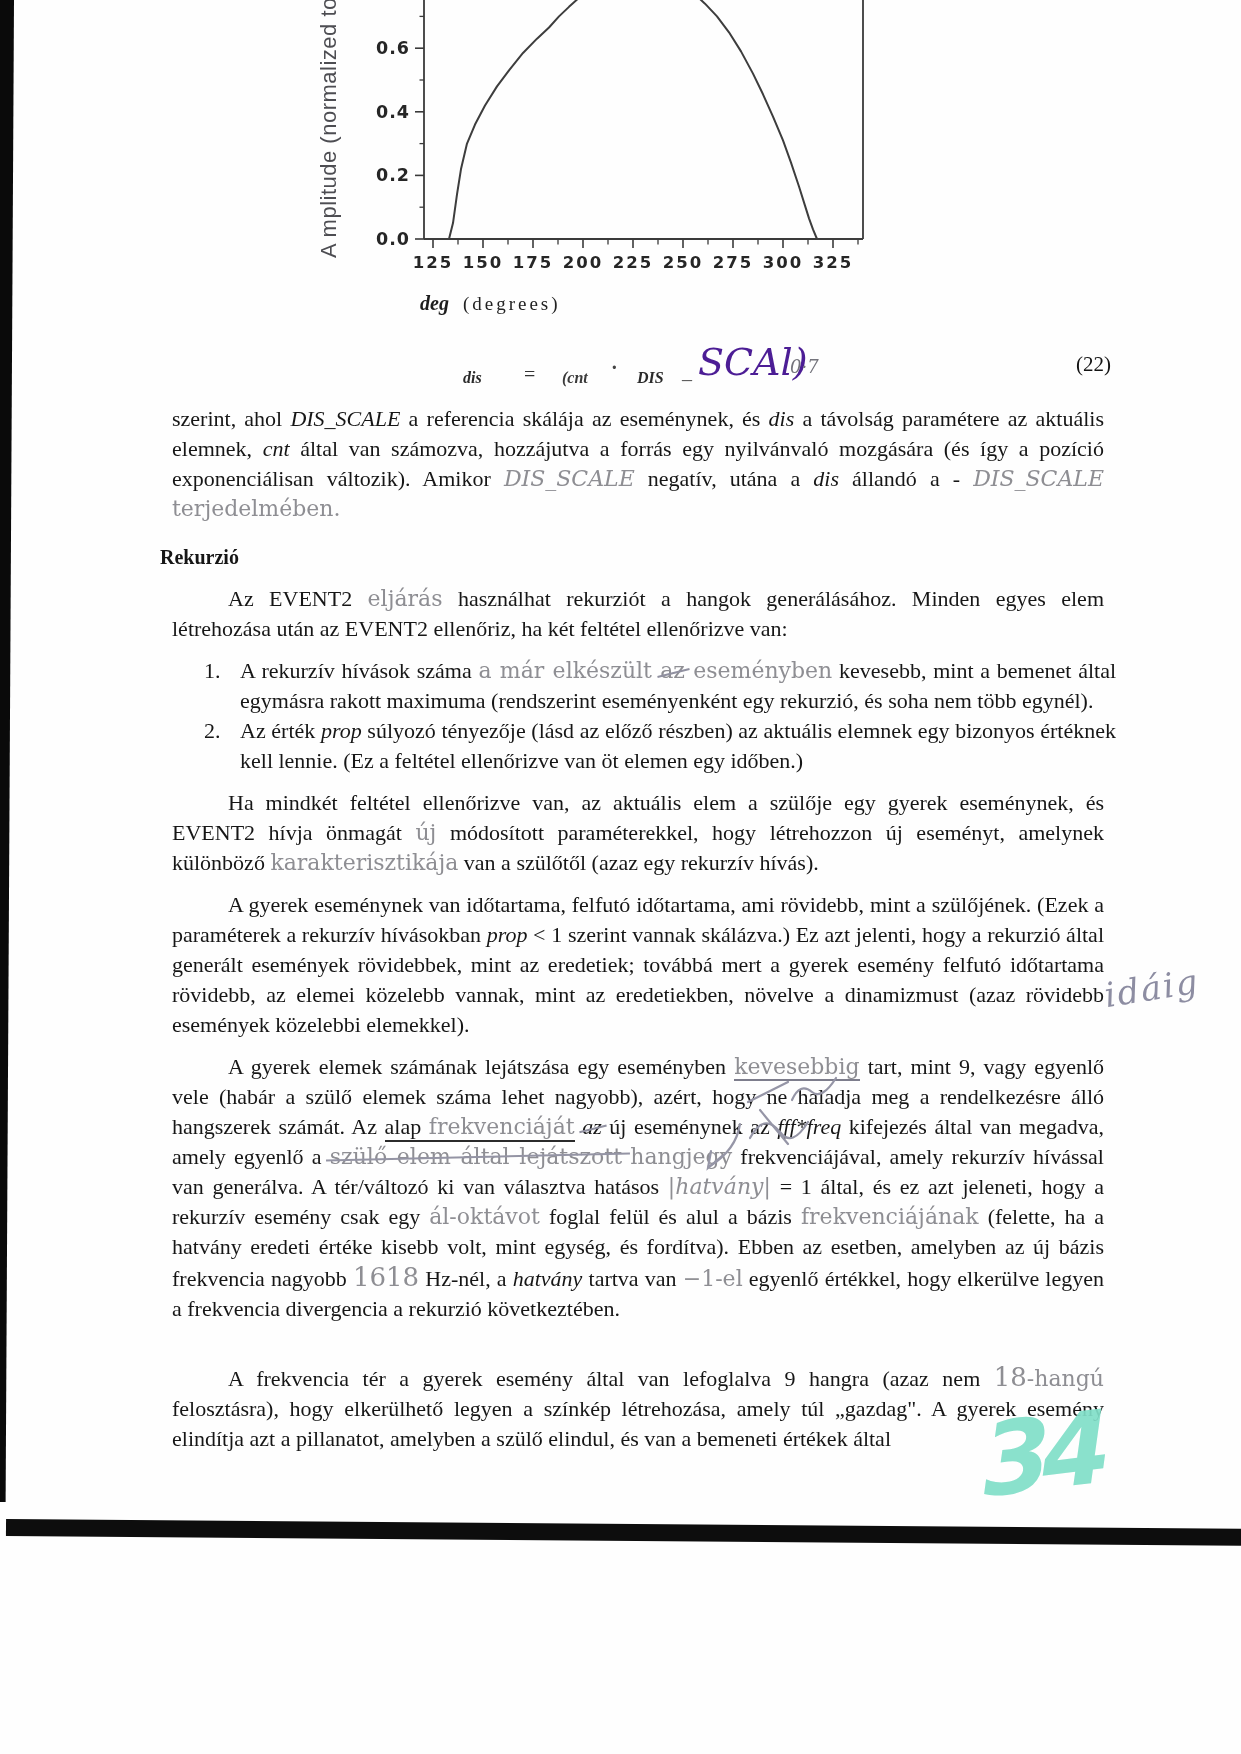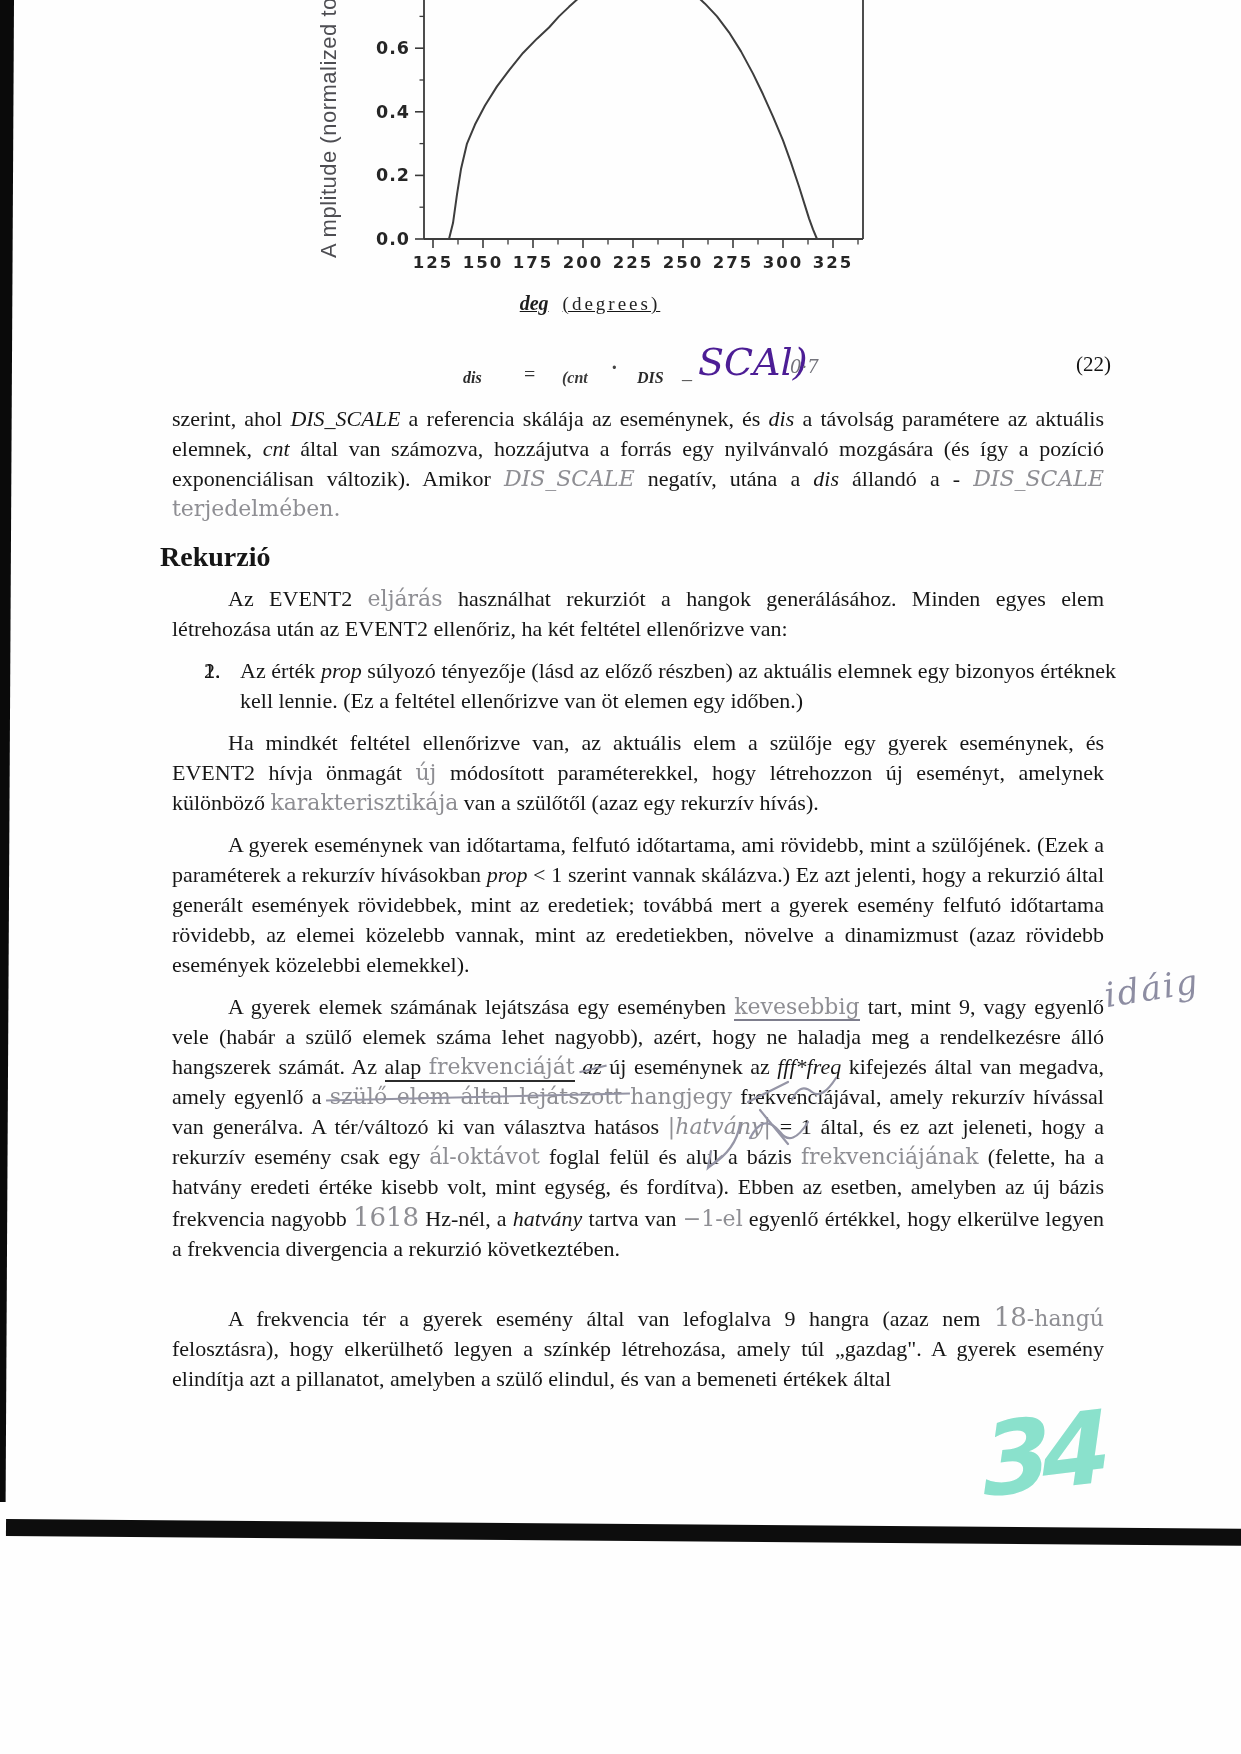"deg (degrees)" #xlab { text-align: center -> left; text-decoration: underline -> none }
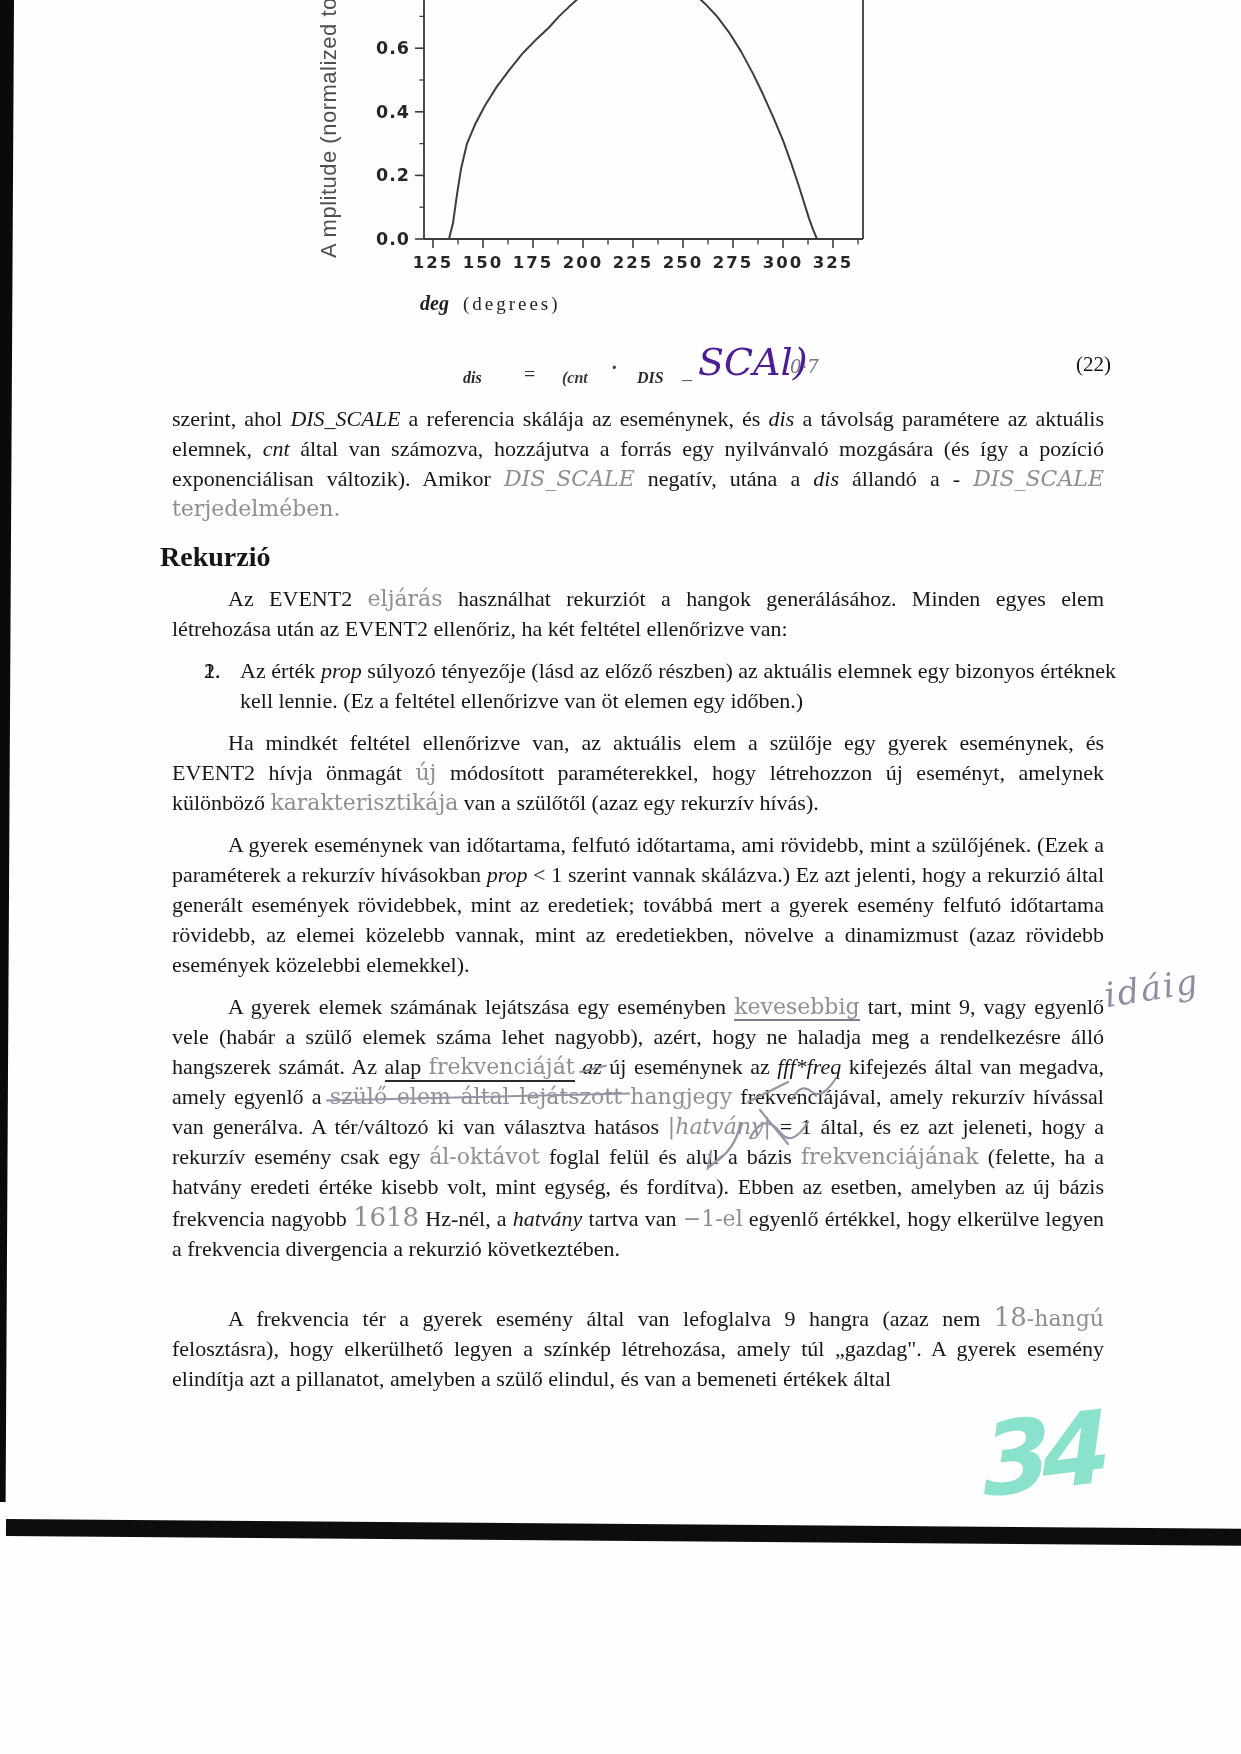"Rekurzió" .bheading { font-size: 28px -> 20px }
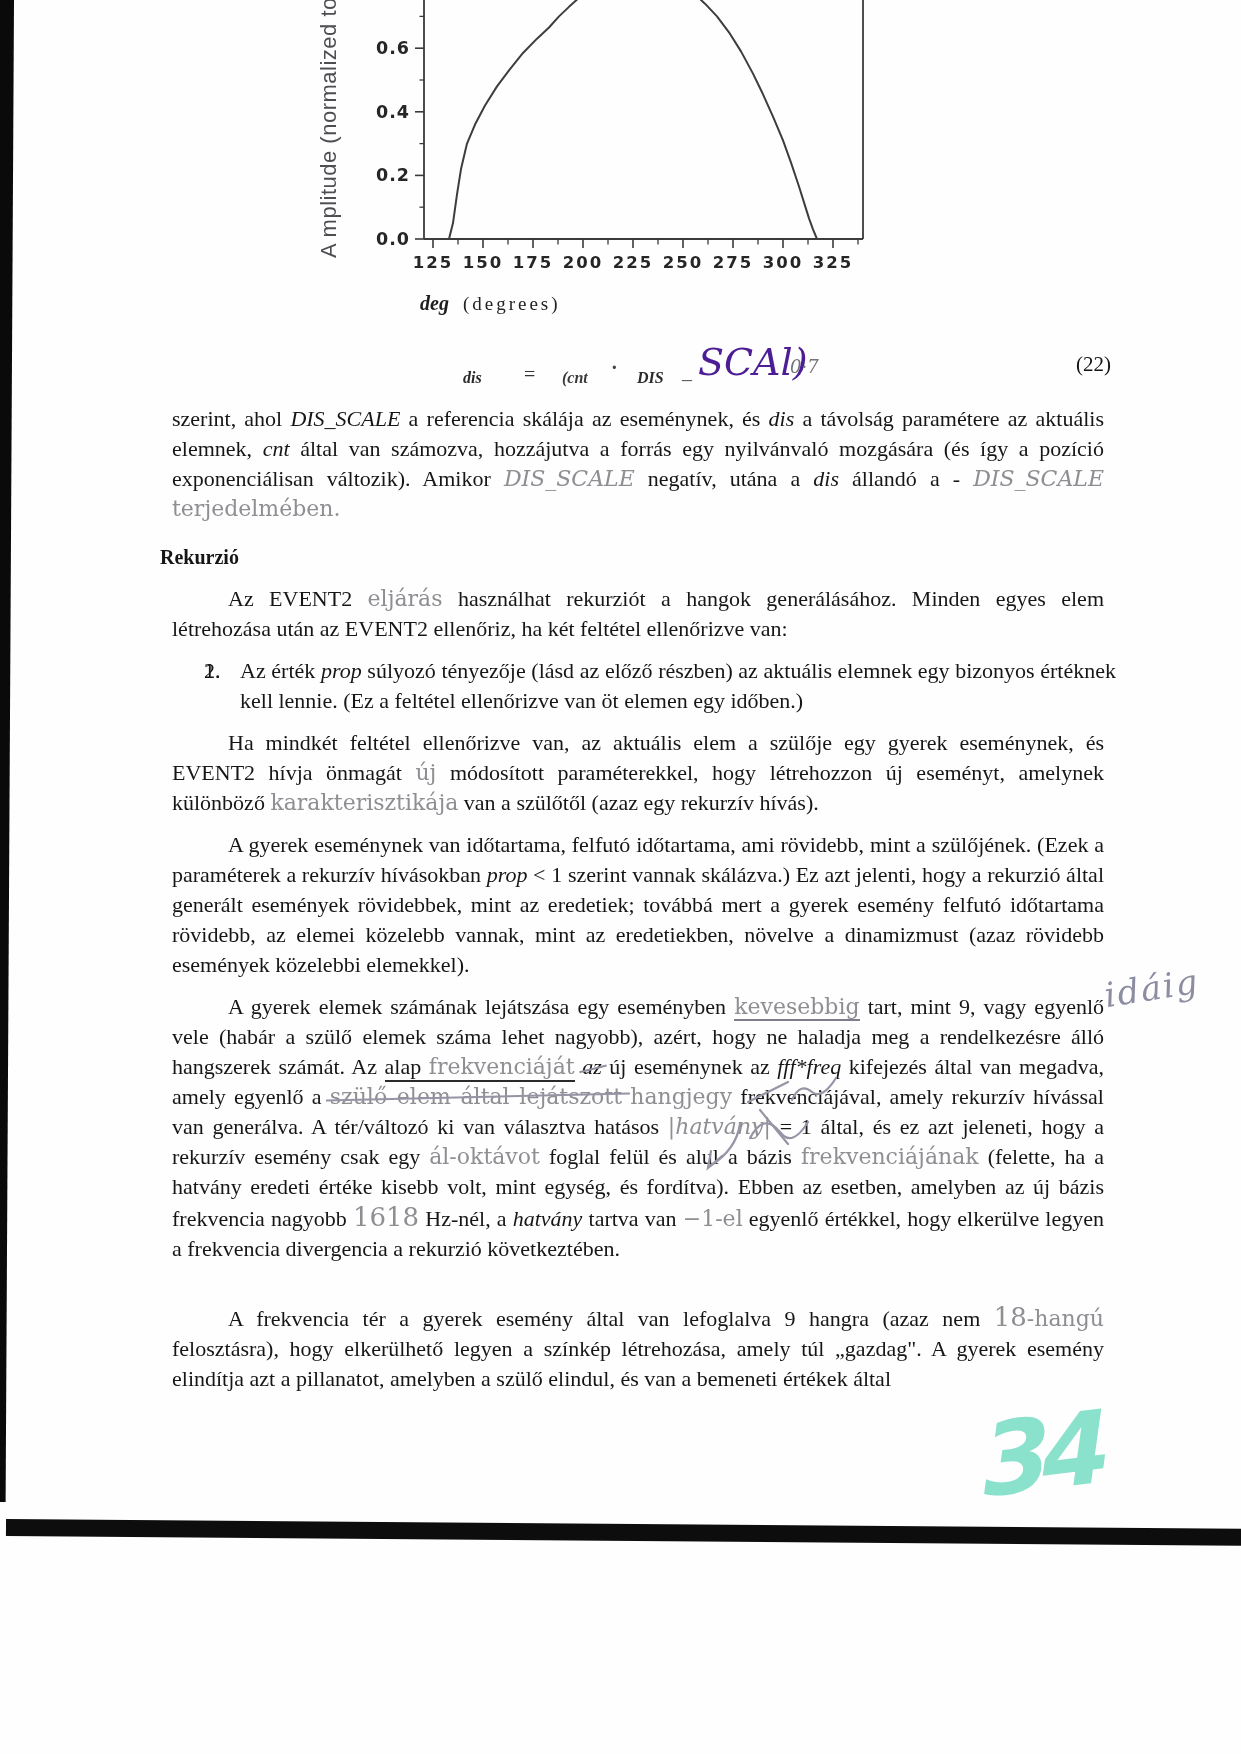"A rekurzív hívások száma a" span { html: none -> <span><span>A rekurzív hívások száma </span><span>a már elkészült </span><span>az</span><span> eseményben</span><span> kevesebb, mint a bemenet által egymásra rakott maximuma (rendszerint eseményenként egy rekurzió, és soha nem több egynél).</span></span> }
